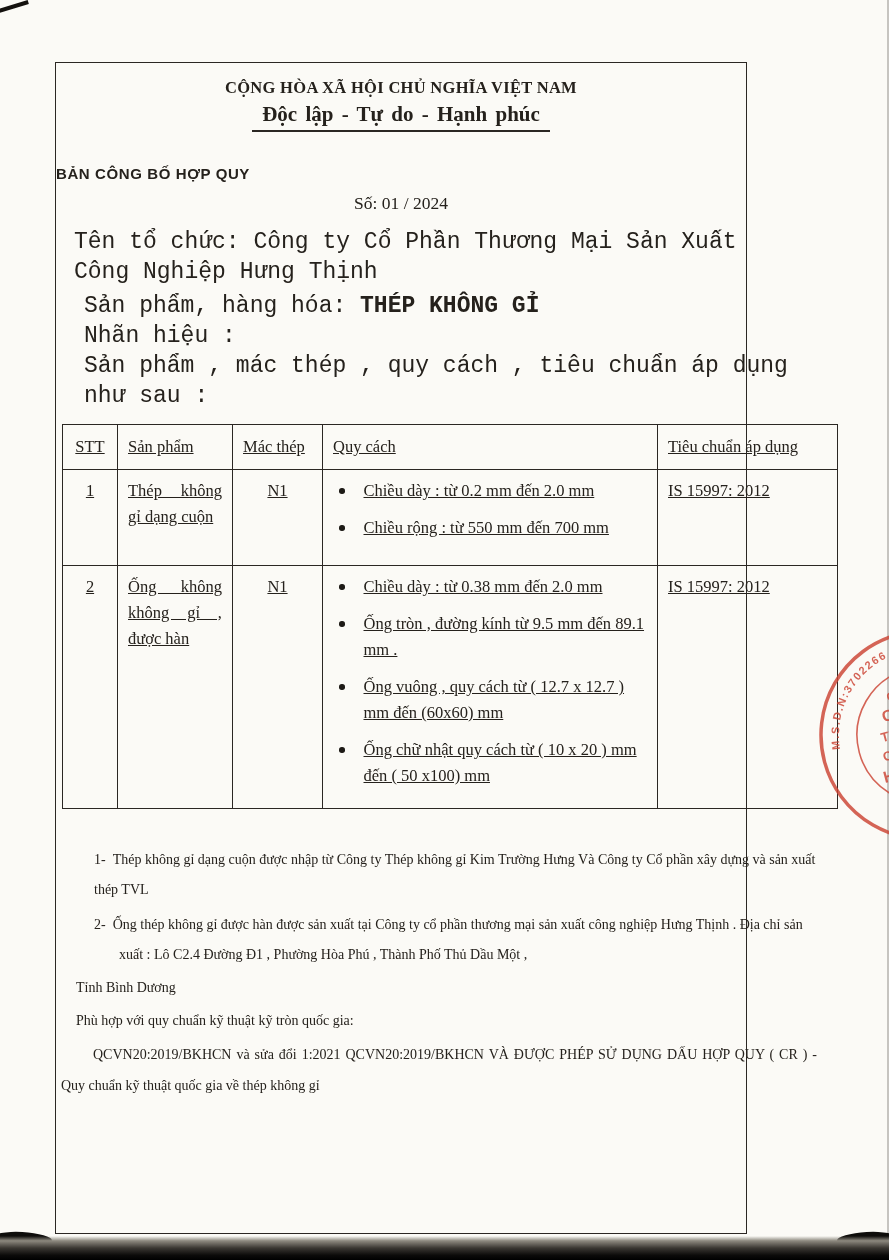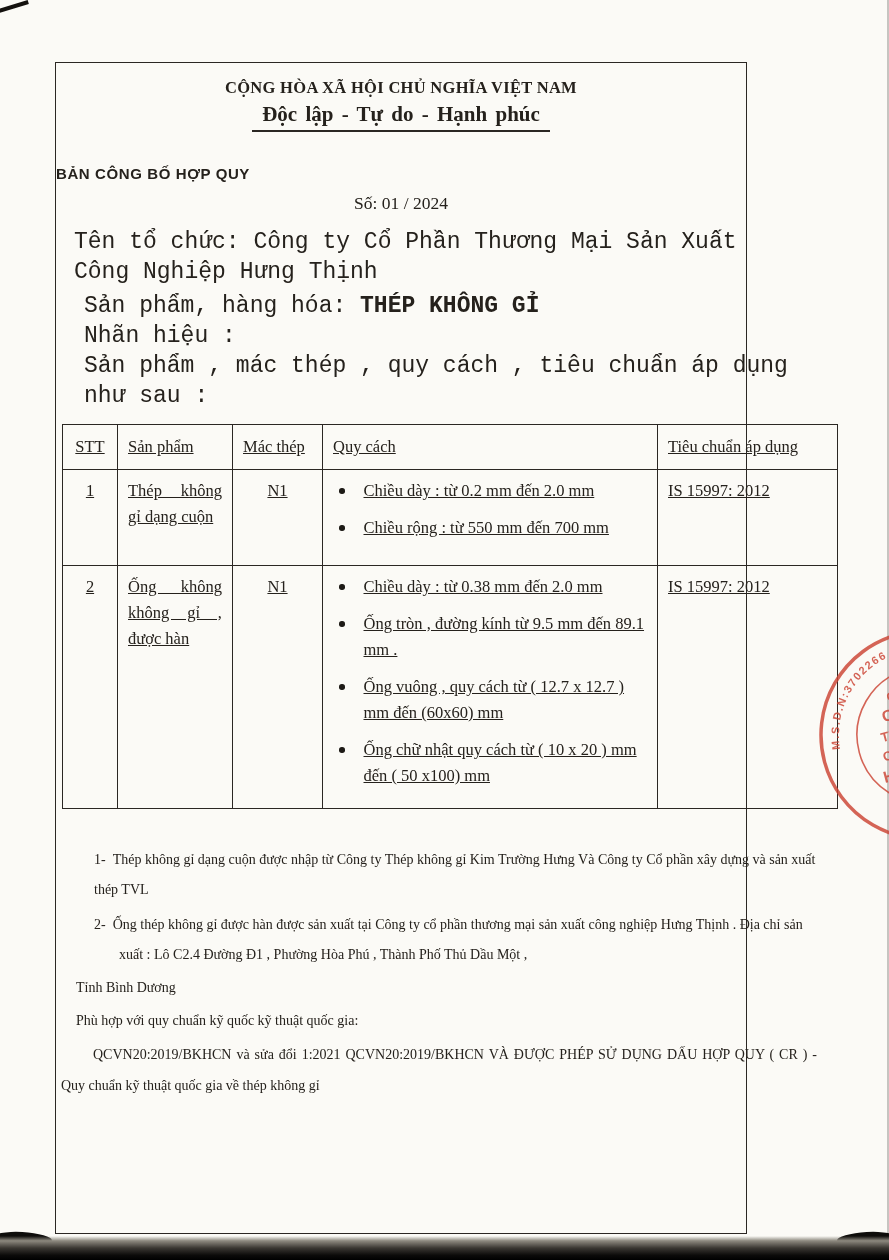"Phù hợp với quy chuẩn" p.conform-intro { text: quốc kỹ thuật -> thuật kỹ tròn }
